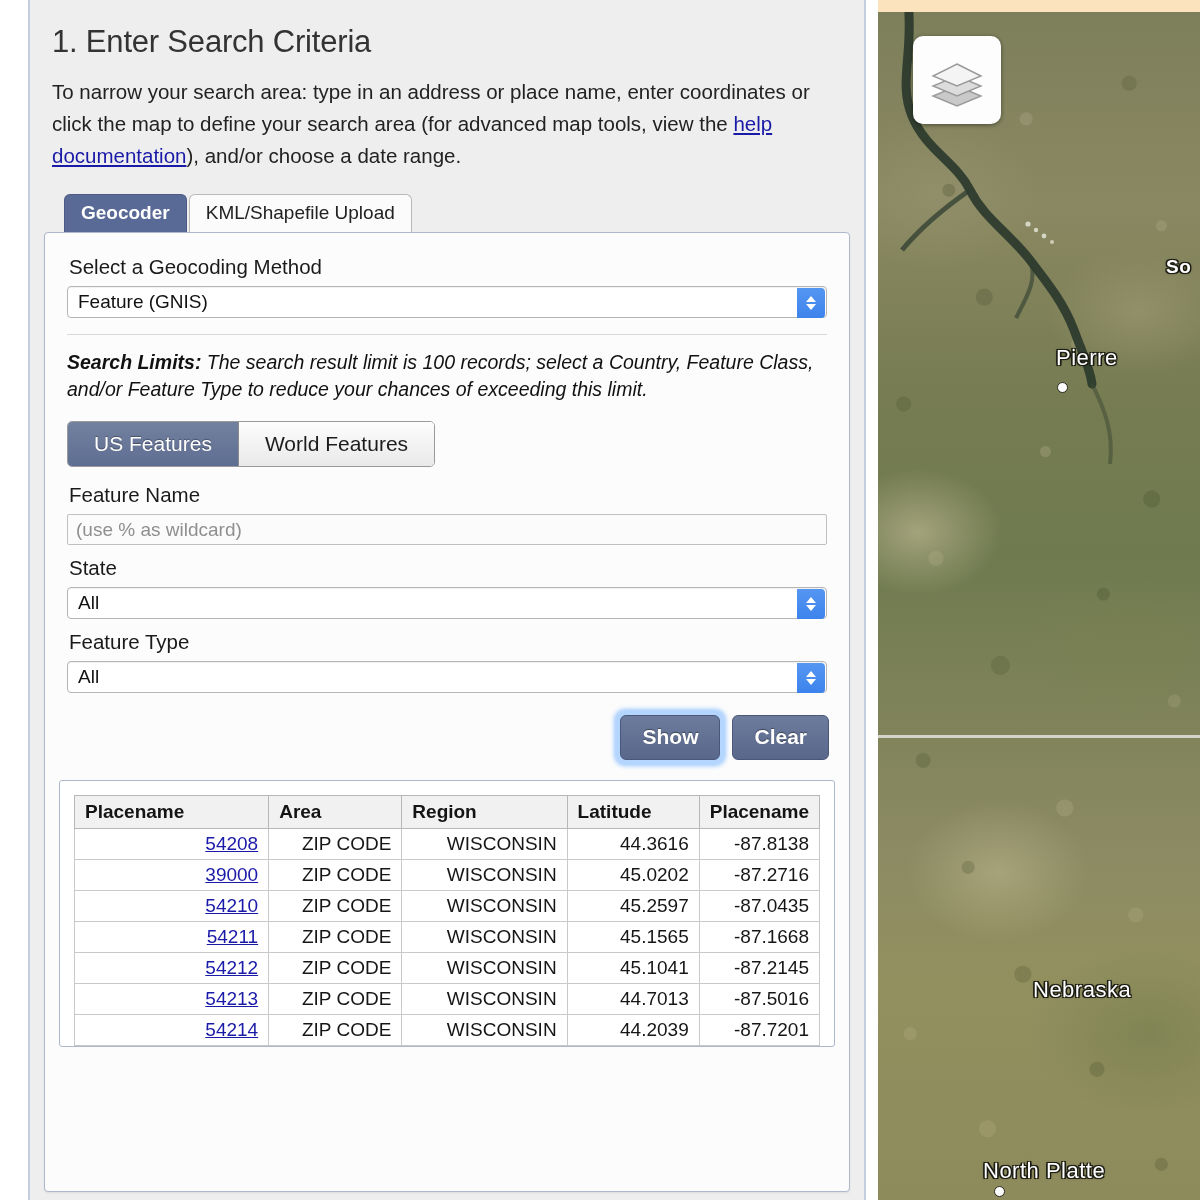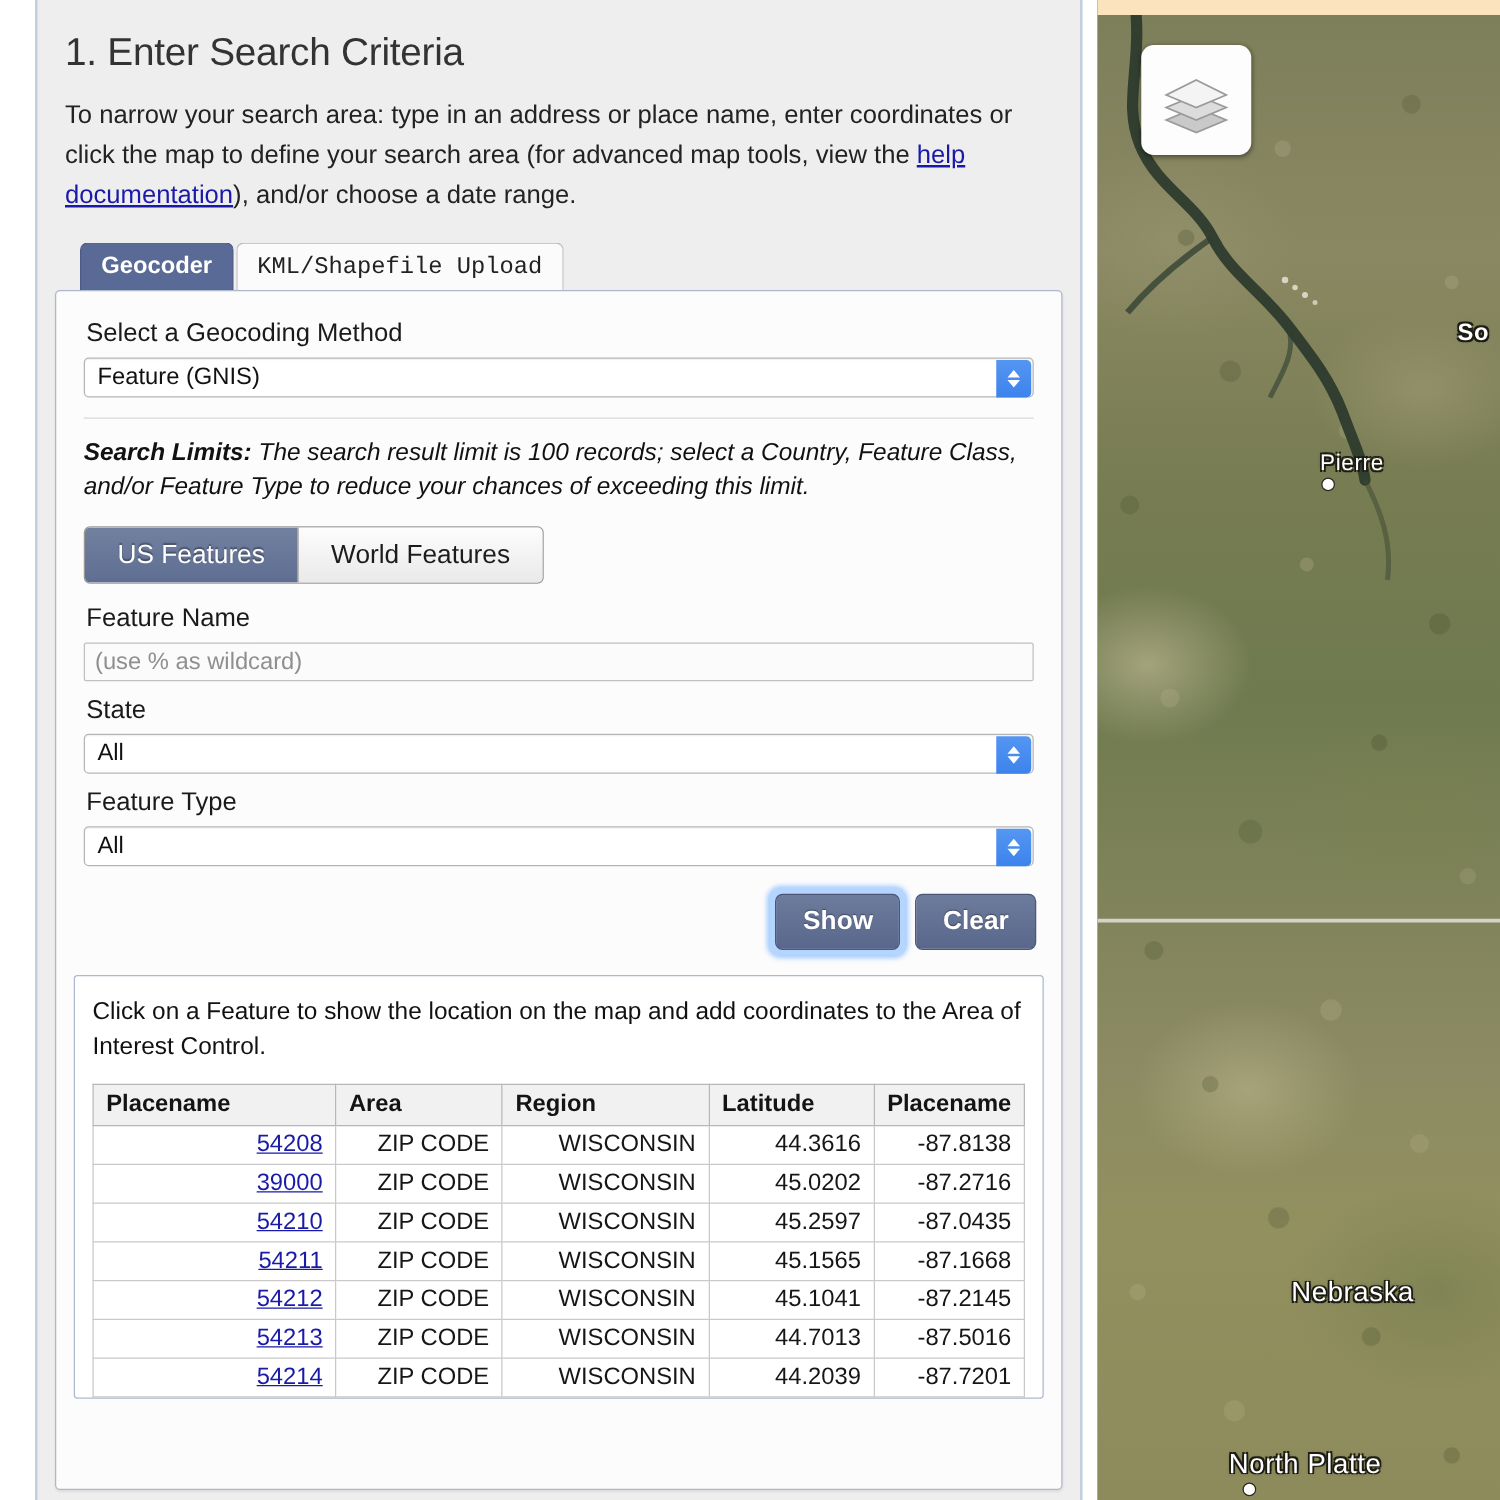"KML/Shapefile Upload" .tab.inactive { font-family: Liberation Mono, monospace -> none }
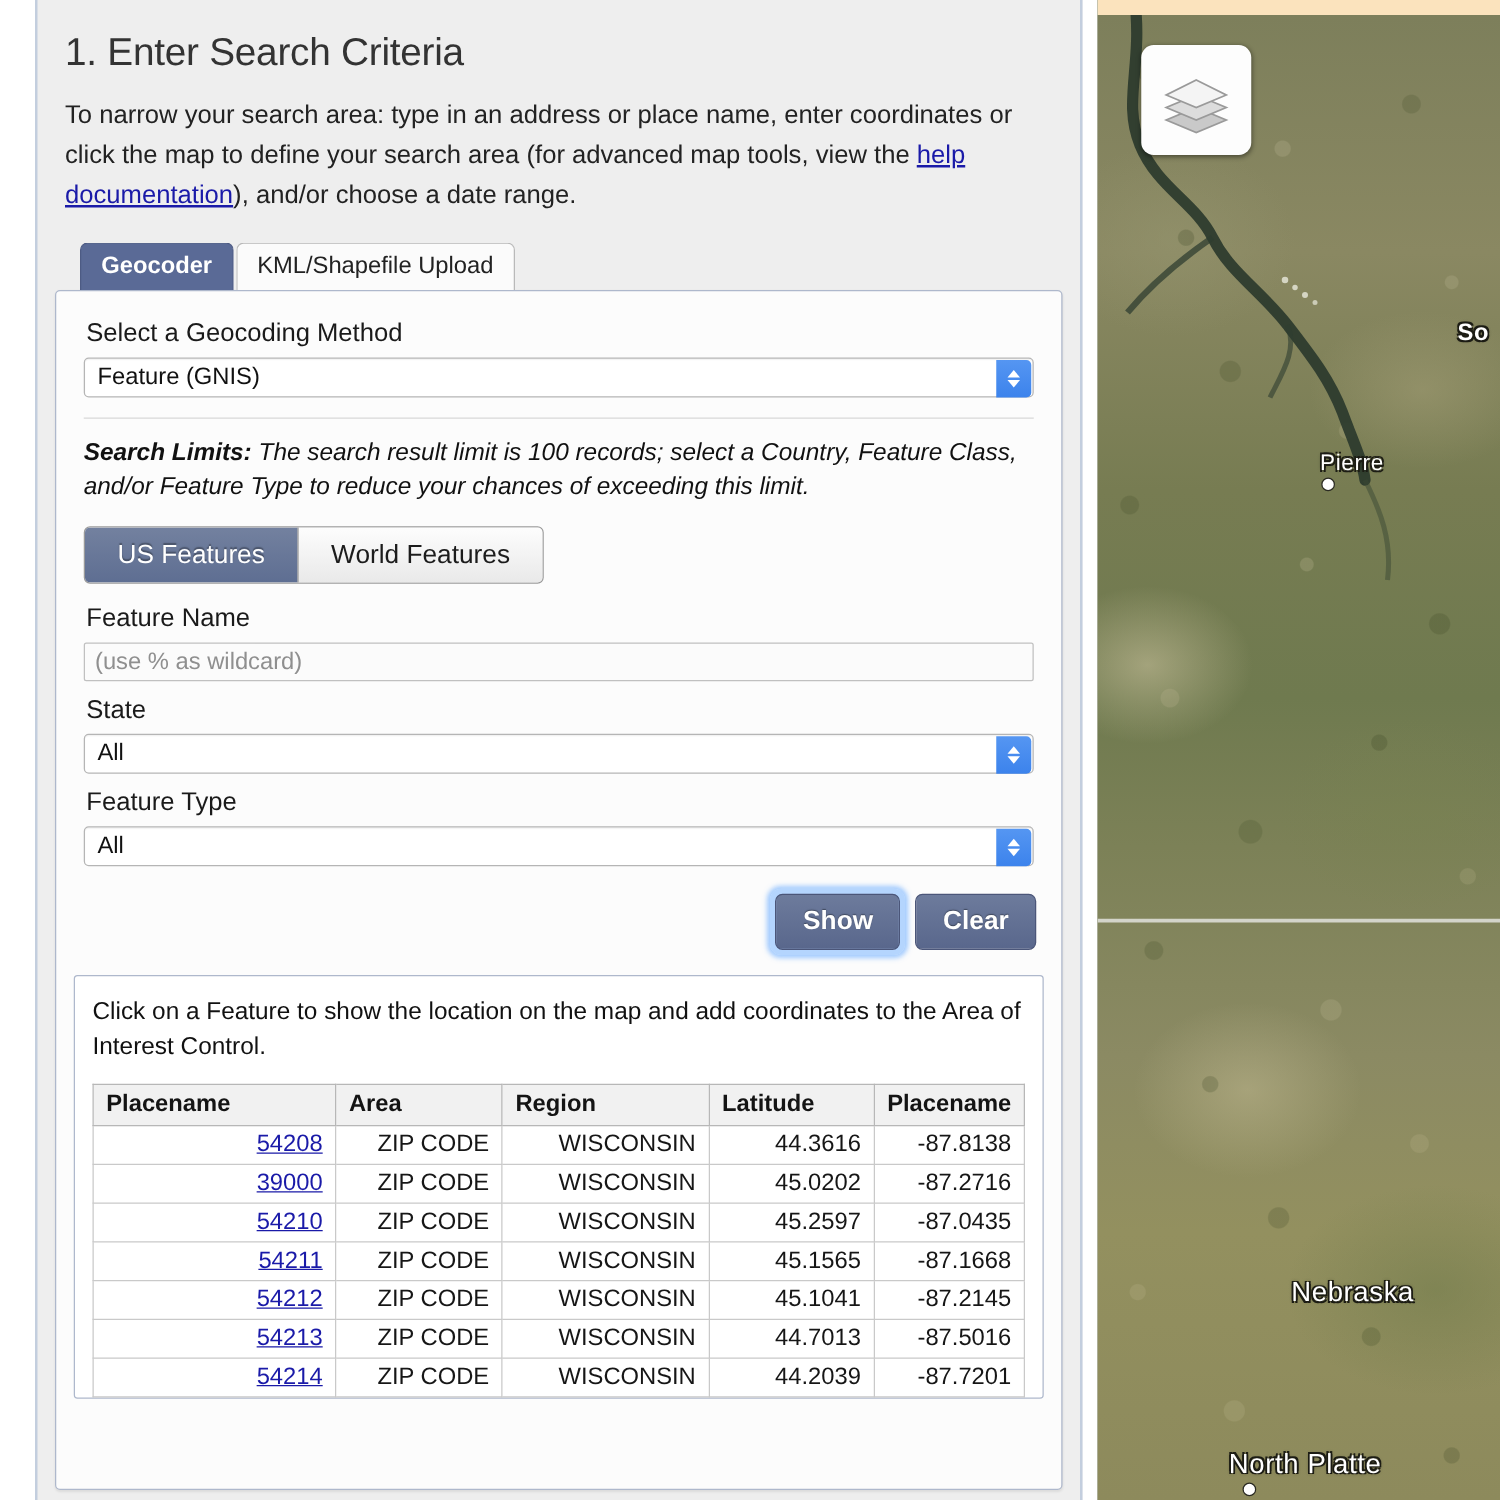"Pierre" div.map-label { font-size: 18px -> 22px; top: 360px -> 345px }
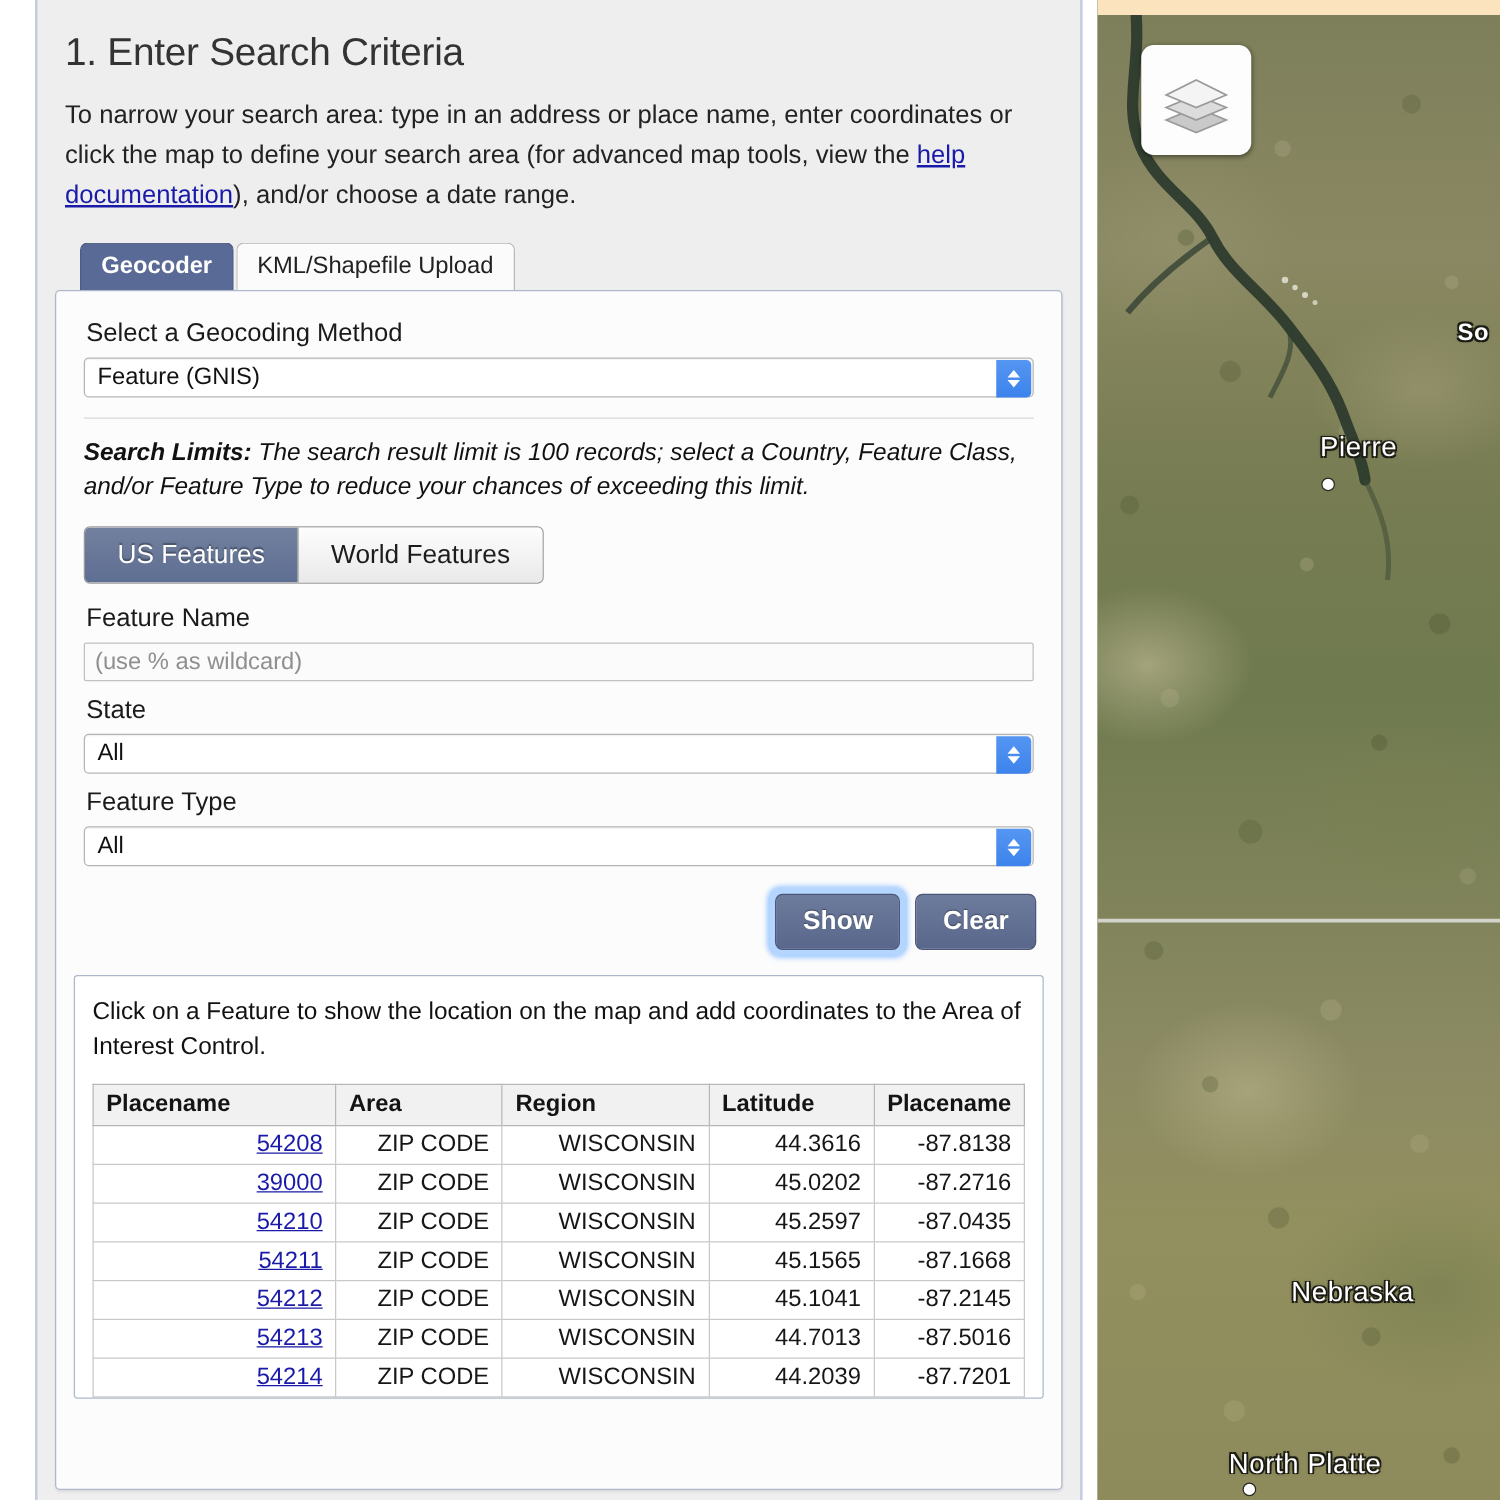"Click on a Feature to" p { html: <p>Click on a Feature to show the location on the map and add coordinates to the Area of Interest Control.</p> -> none }
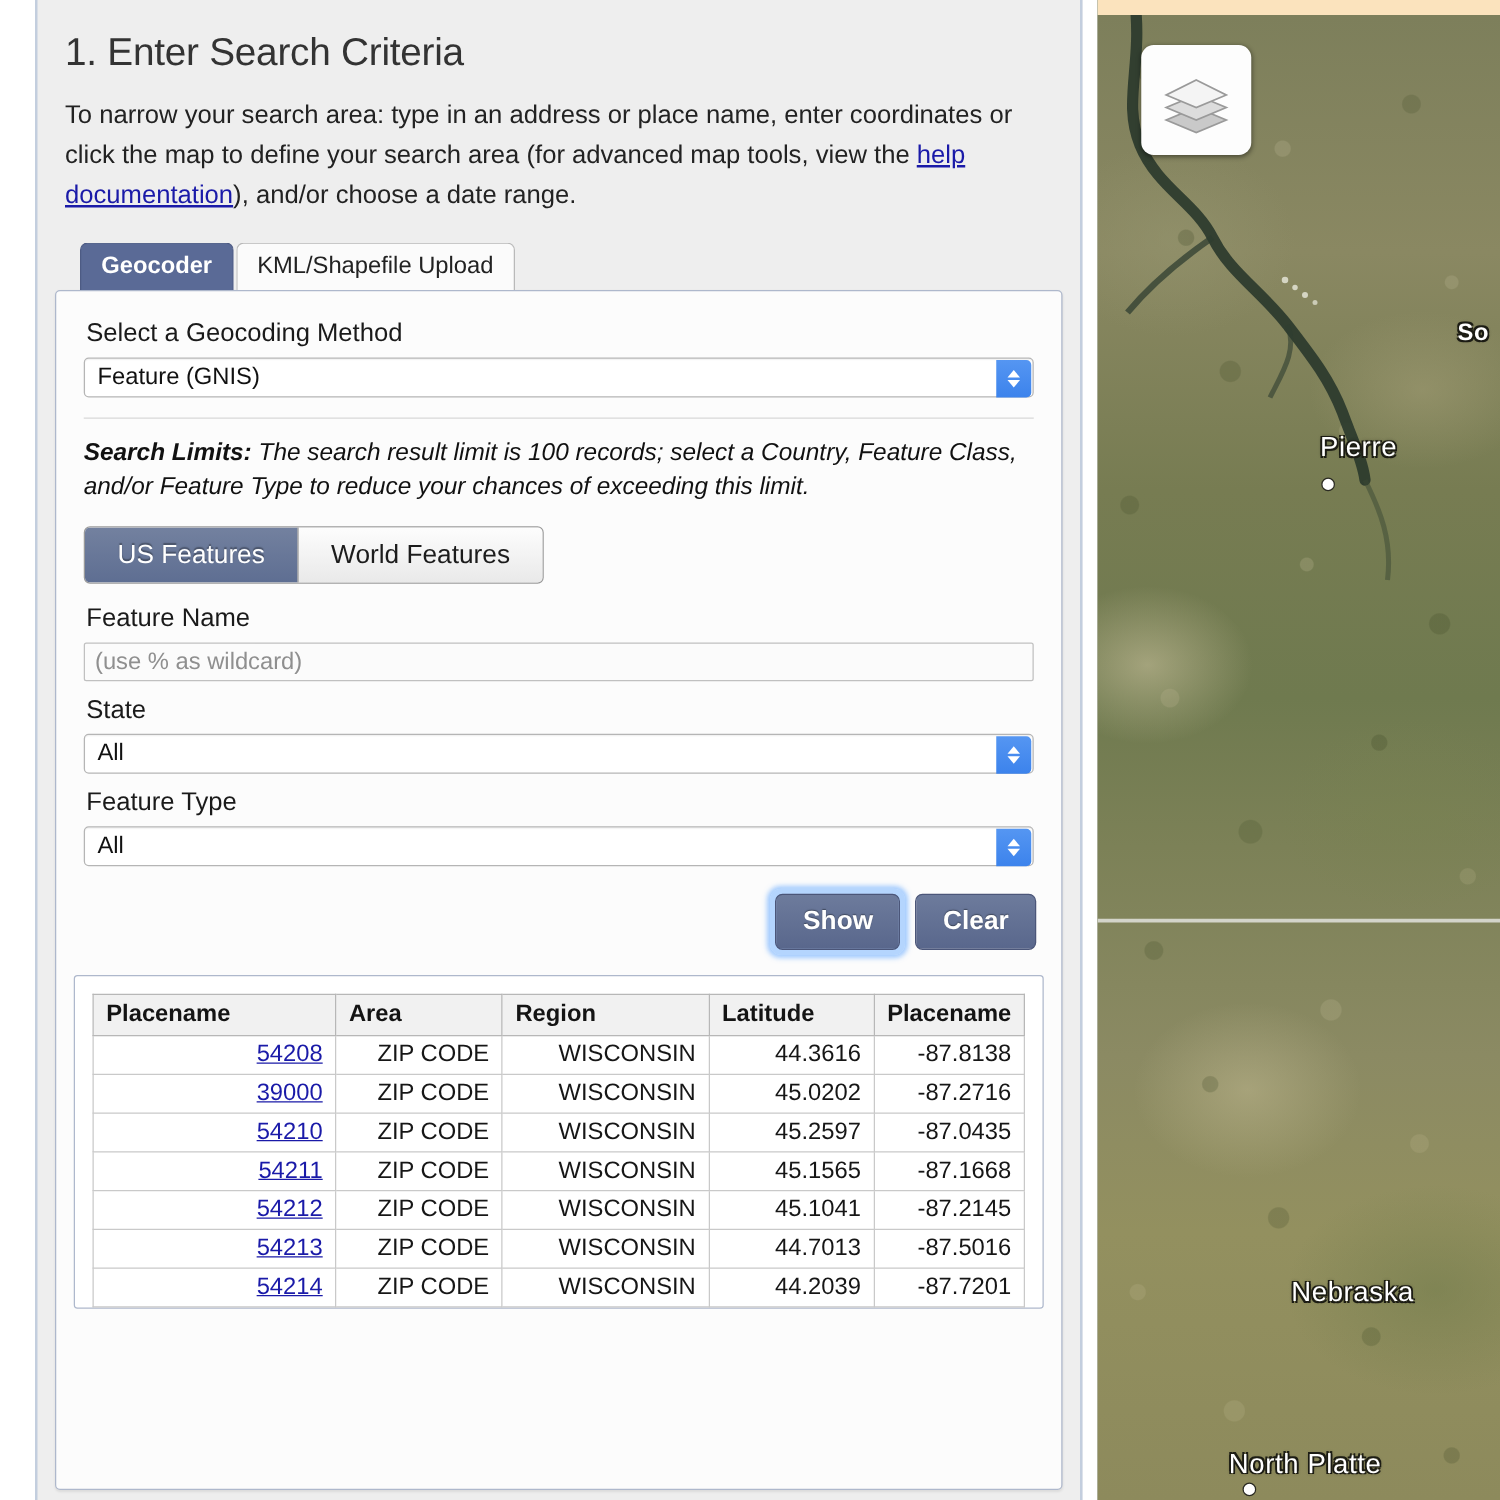"Nebraska" div.map-label { top: 1021px -> 977px }
